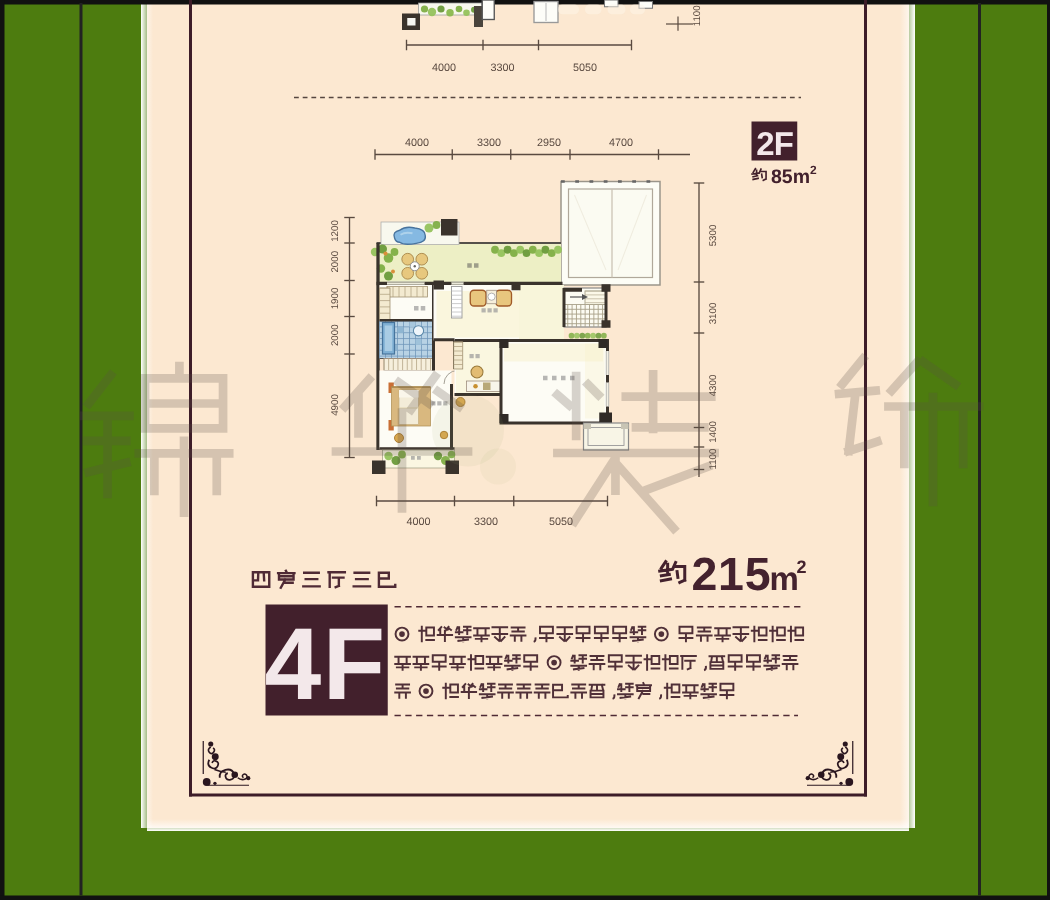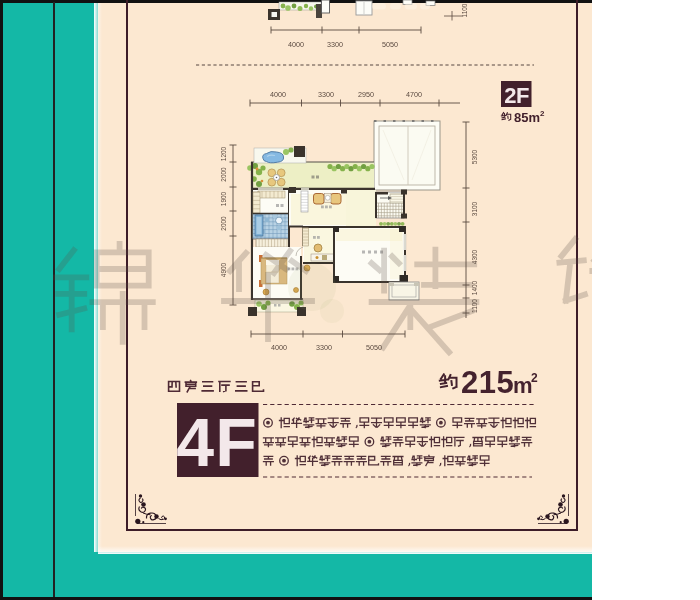"4000" #page { background: #14b8a6 -> #4d7c0f; width: 592px -> 700px }
